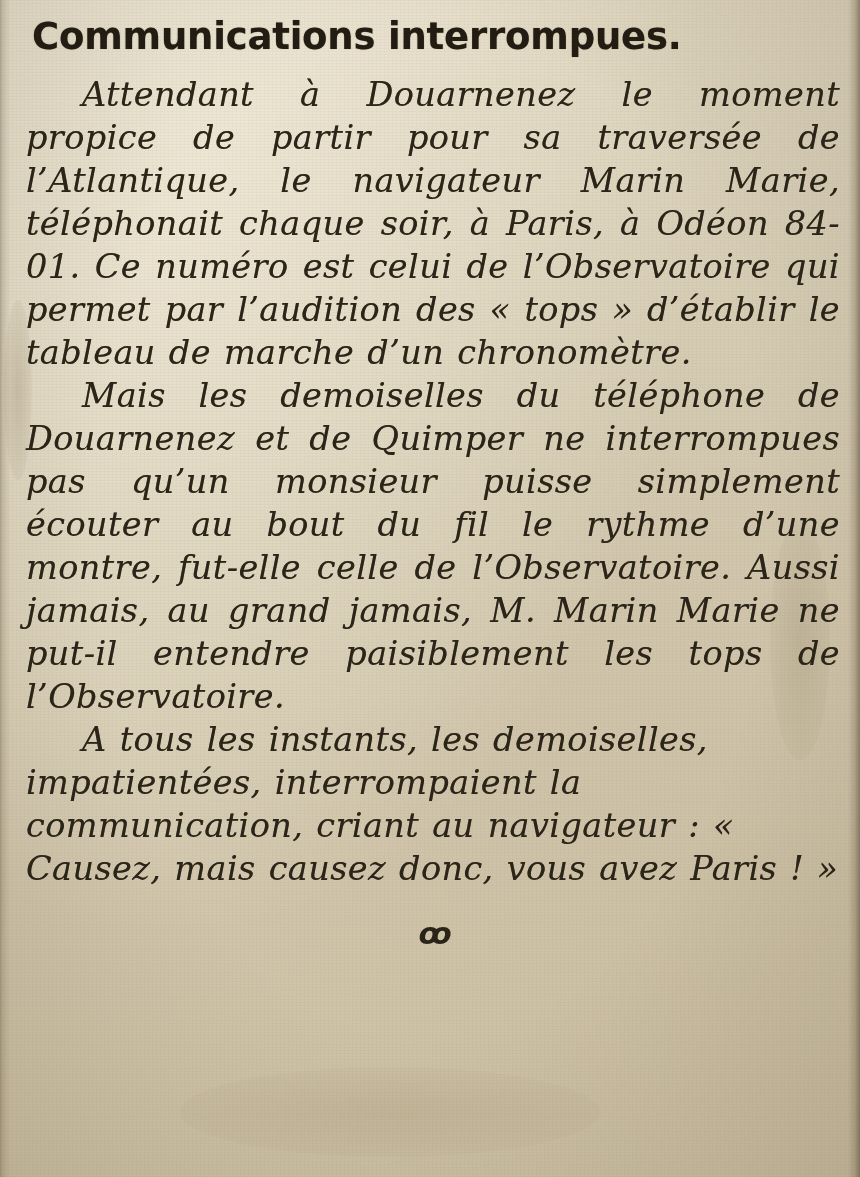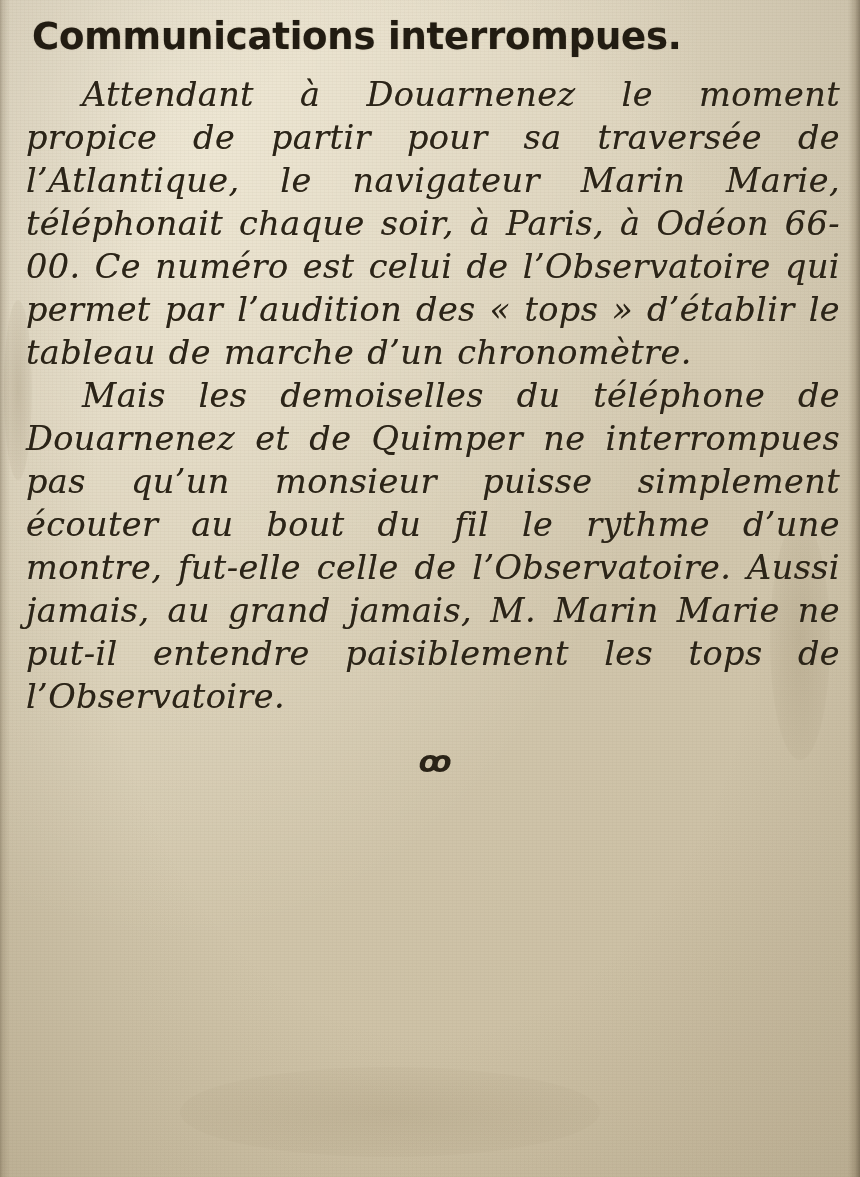"Attendant à Douarnenez le moment" p { text: 66-00 -> 84-01 }
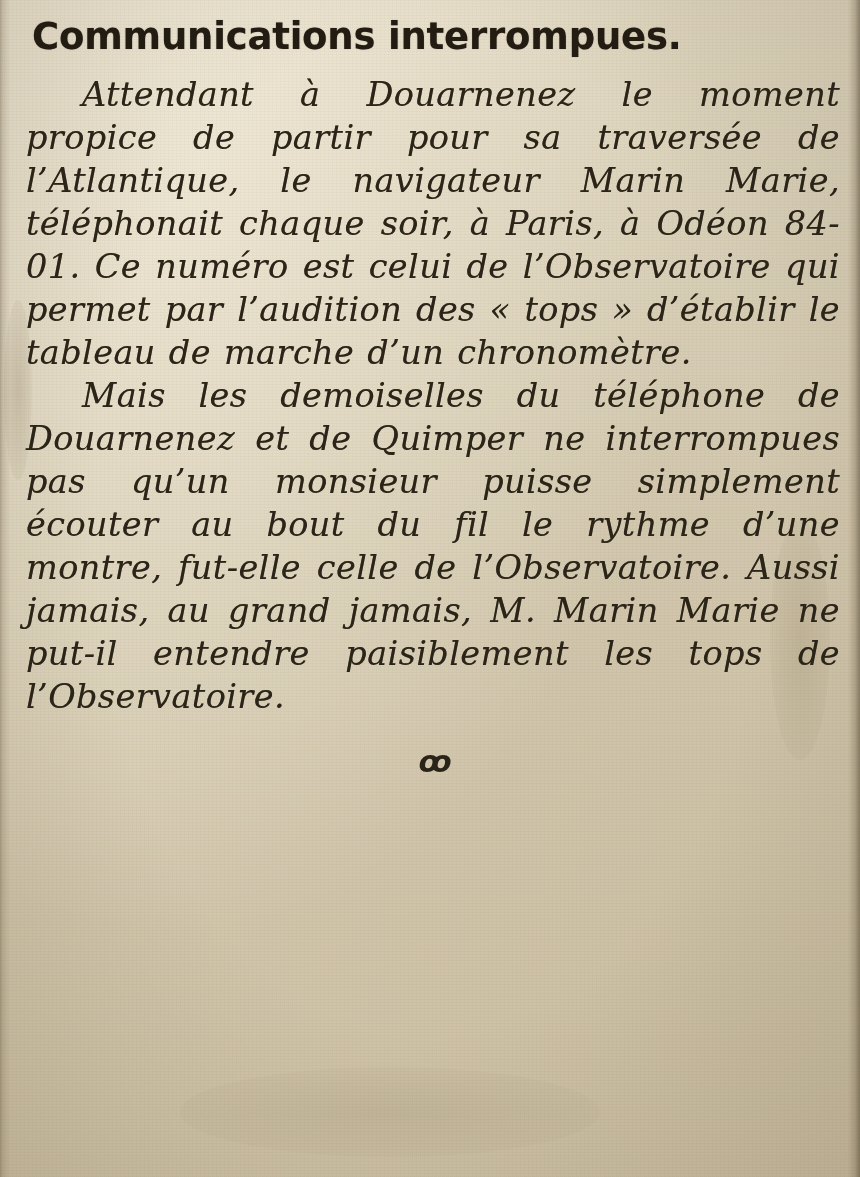"A tous les instants, les" p.last { html: none -> <p>A tous les instants, les demoiselles, impatientées, interrompaient la communication, criant au navigateur : « Causez, mais causez donc, vous avez Paris ! »</p> }
